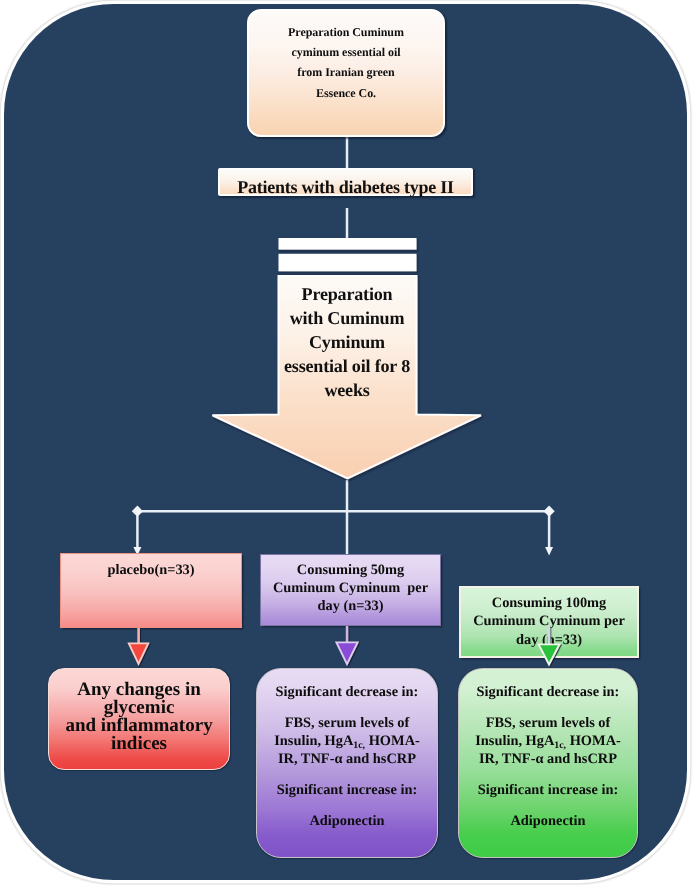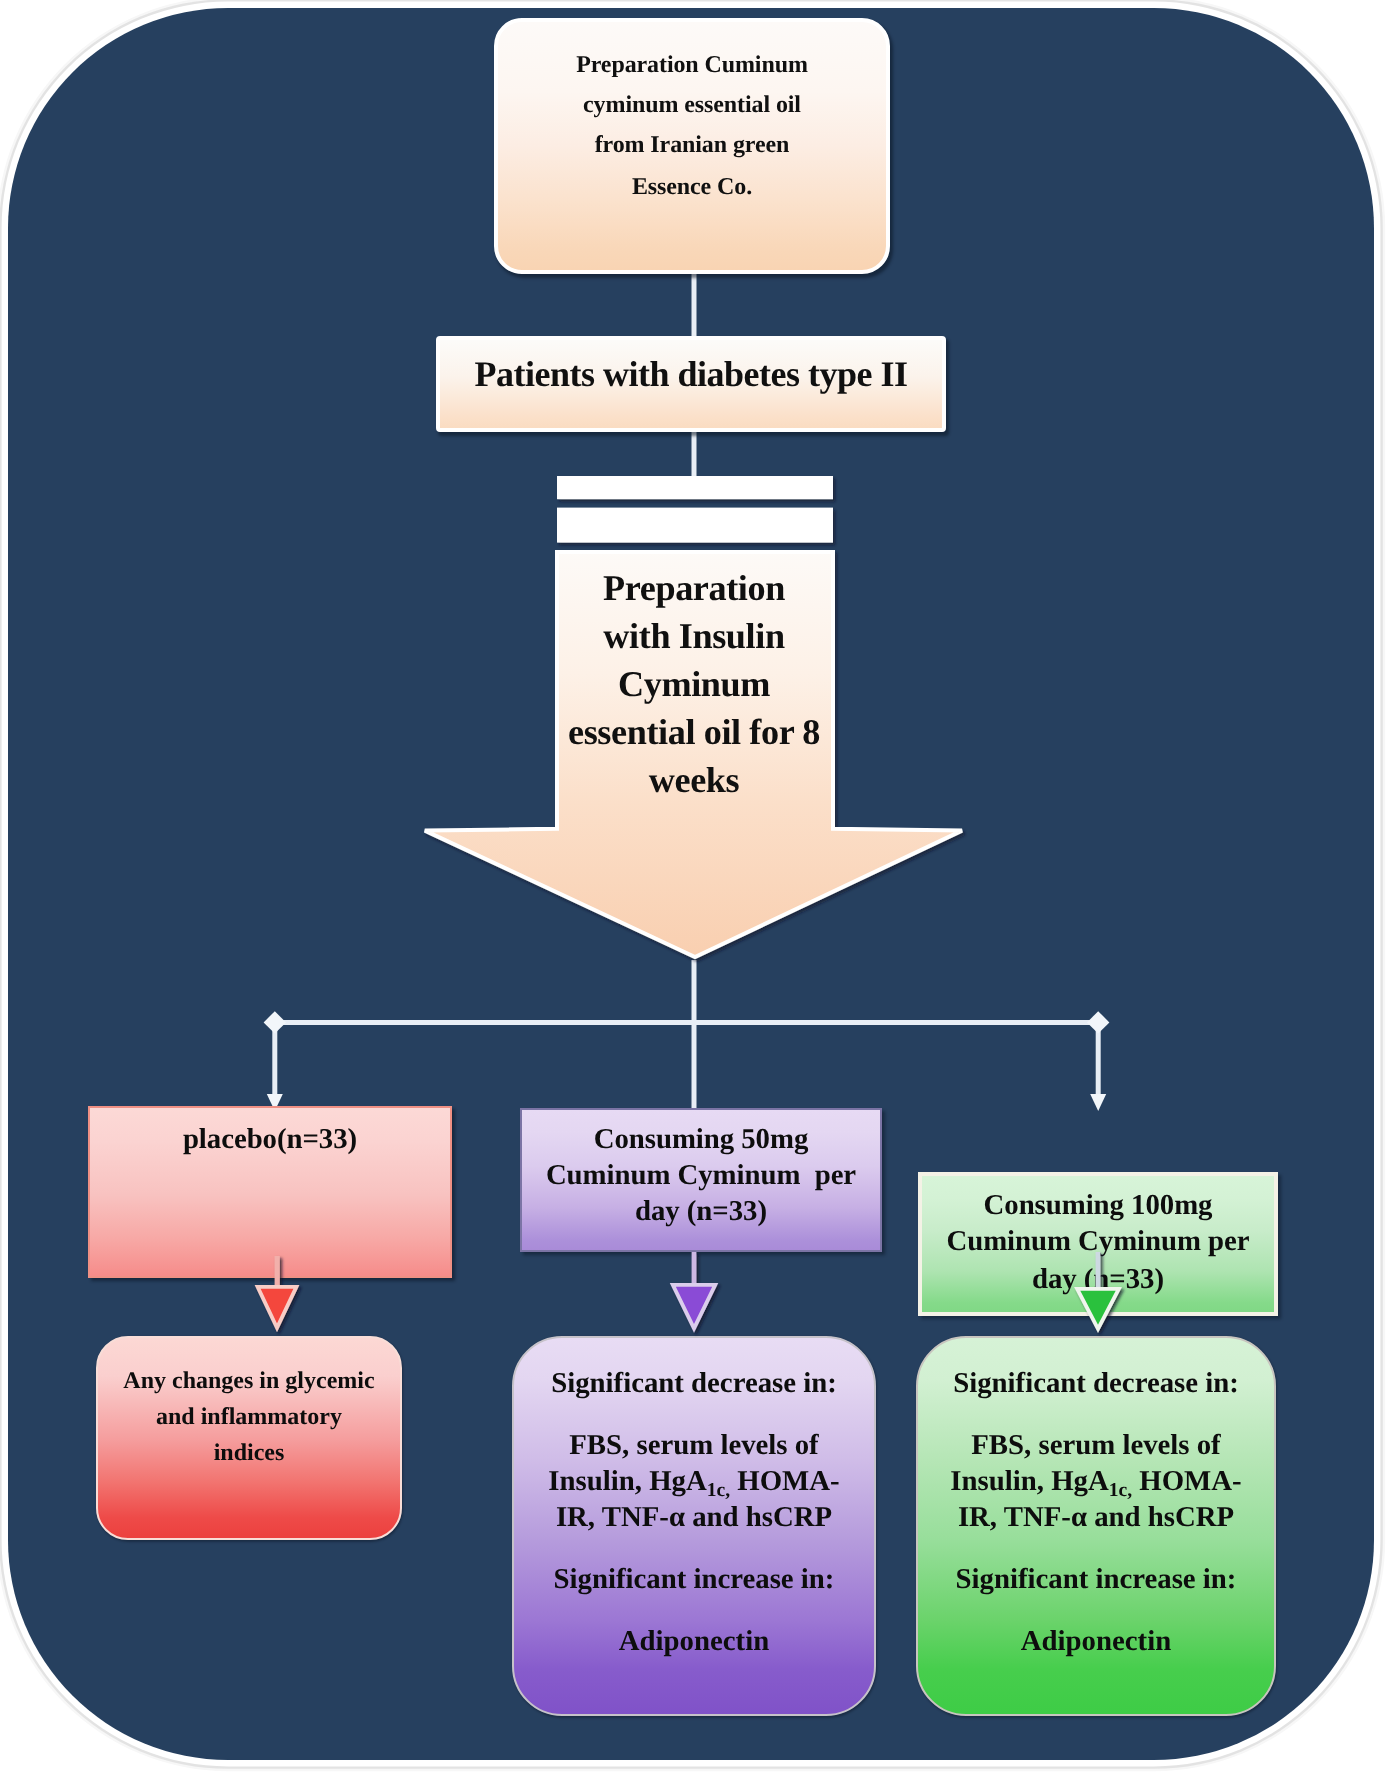"Patients with diabetes type II" .b2 { height: 48px -> 28px }
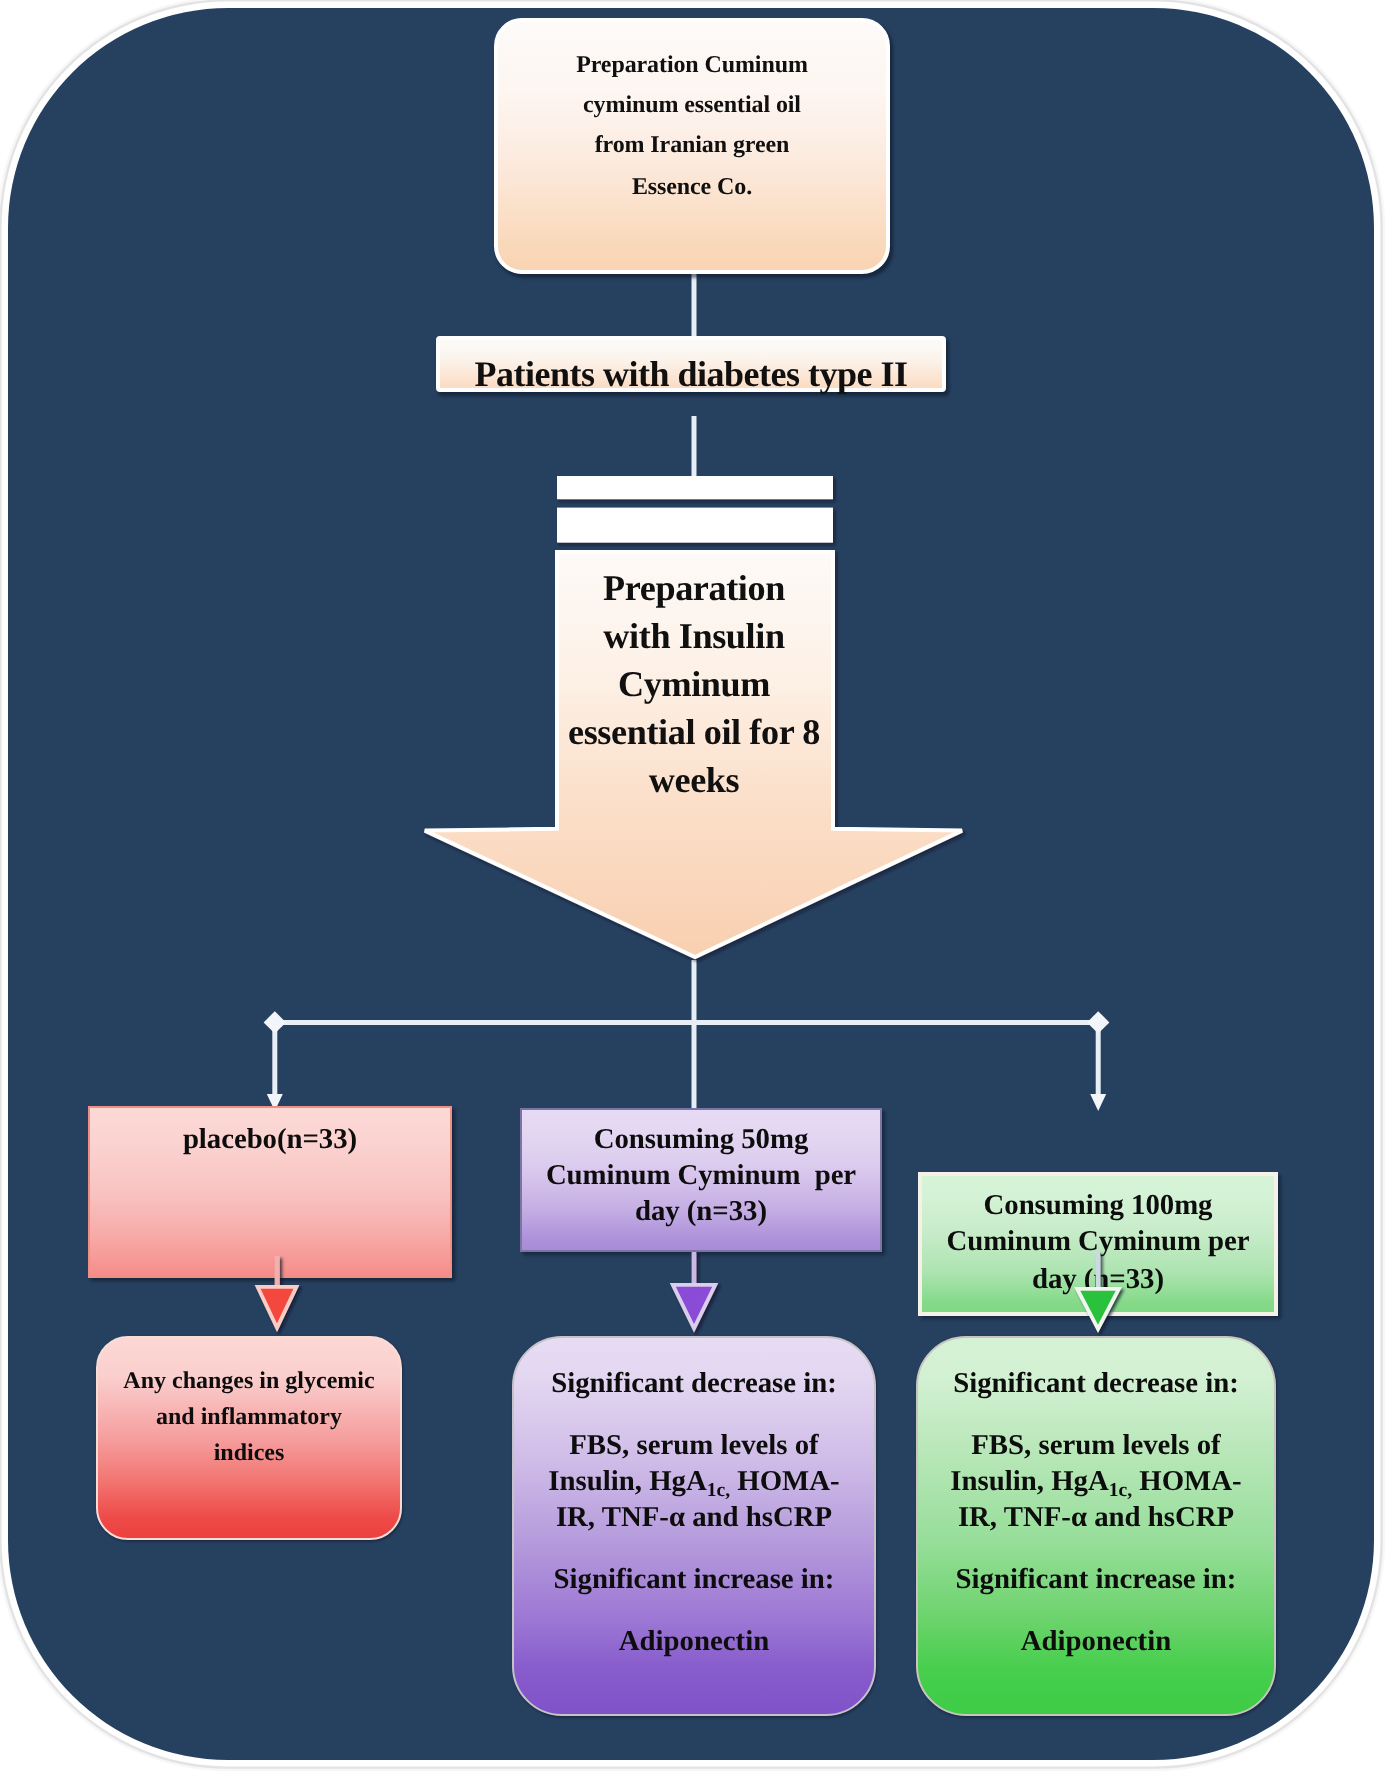"with Insulin" div { text: Insulin -> Cuminum }
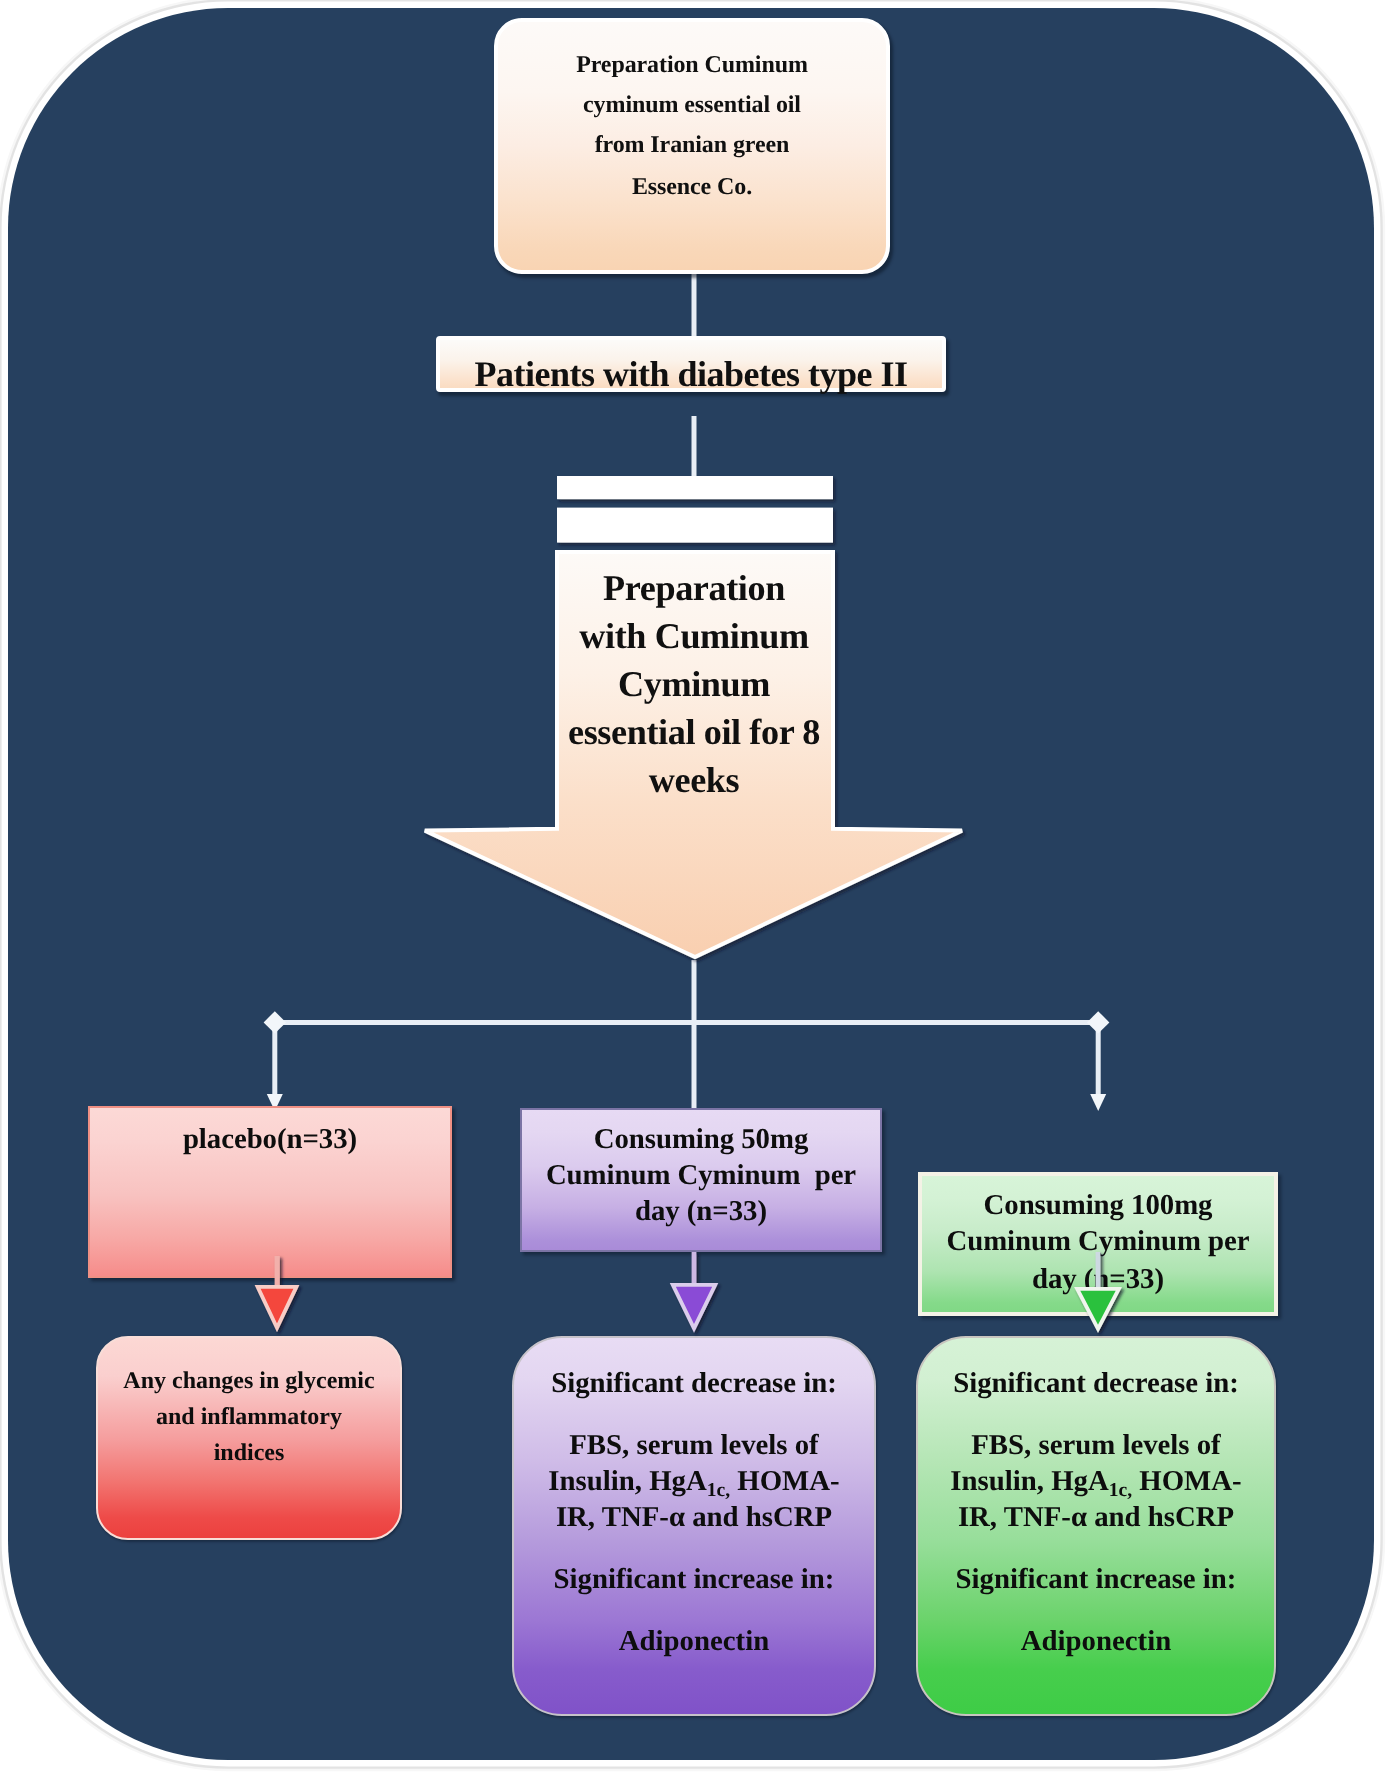"placebo(n=33)" .m1 { height: 86px -> 75px; left: 44px -> 60px }
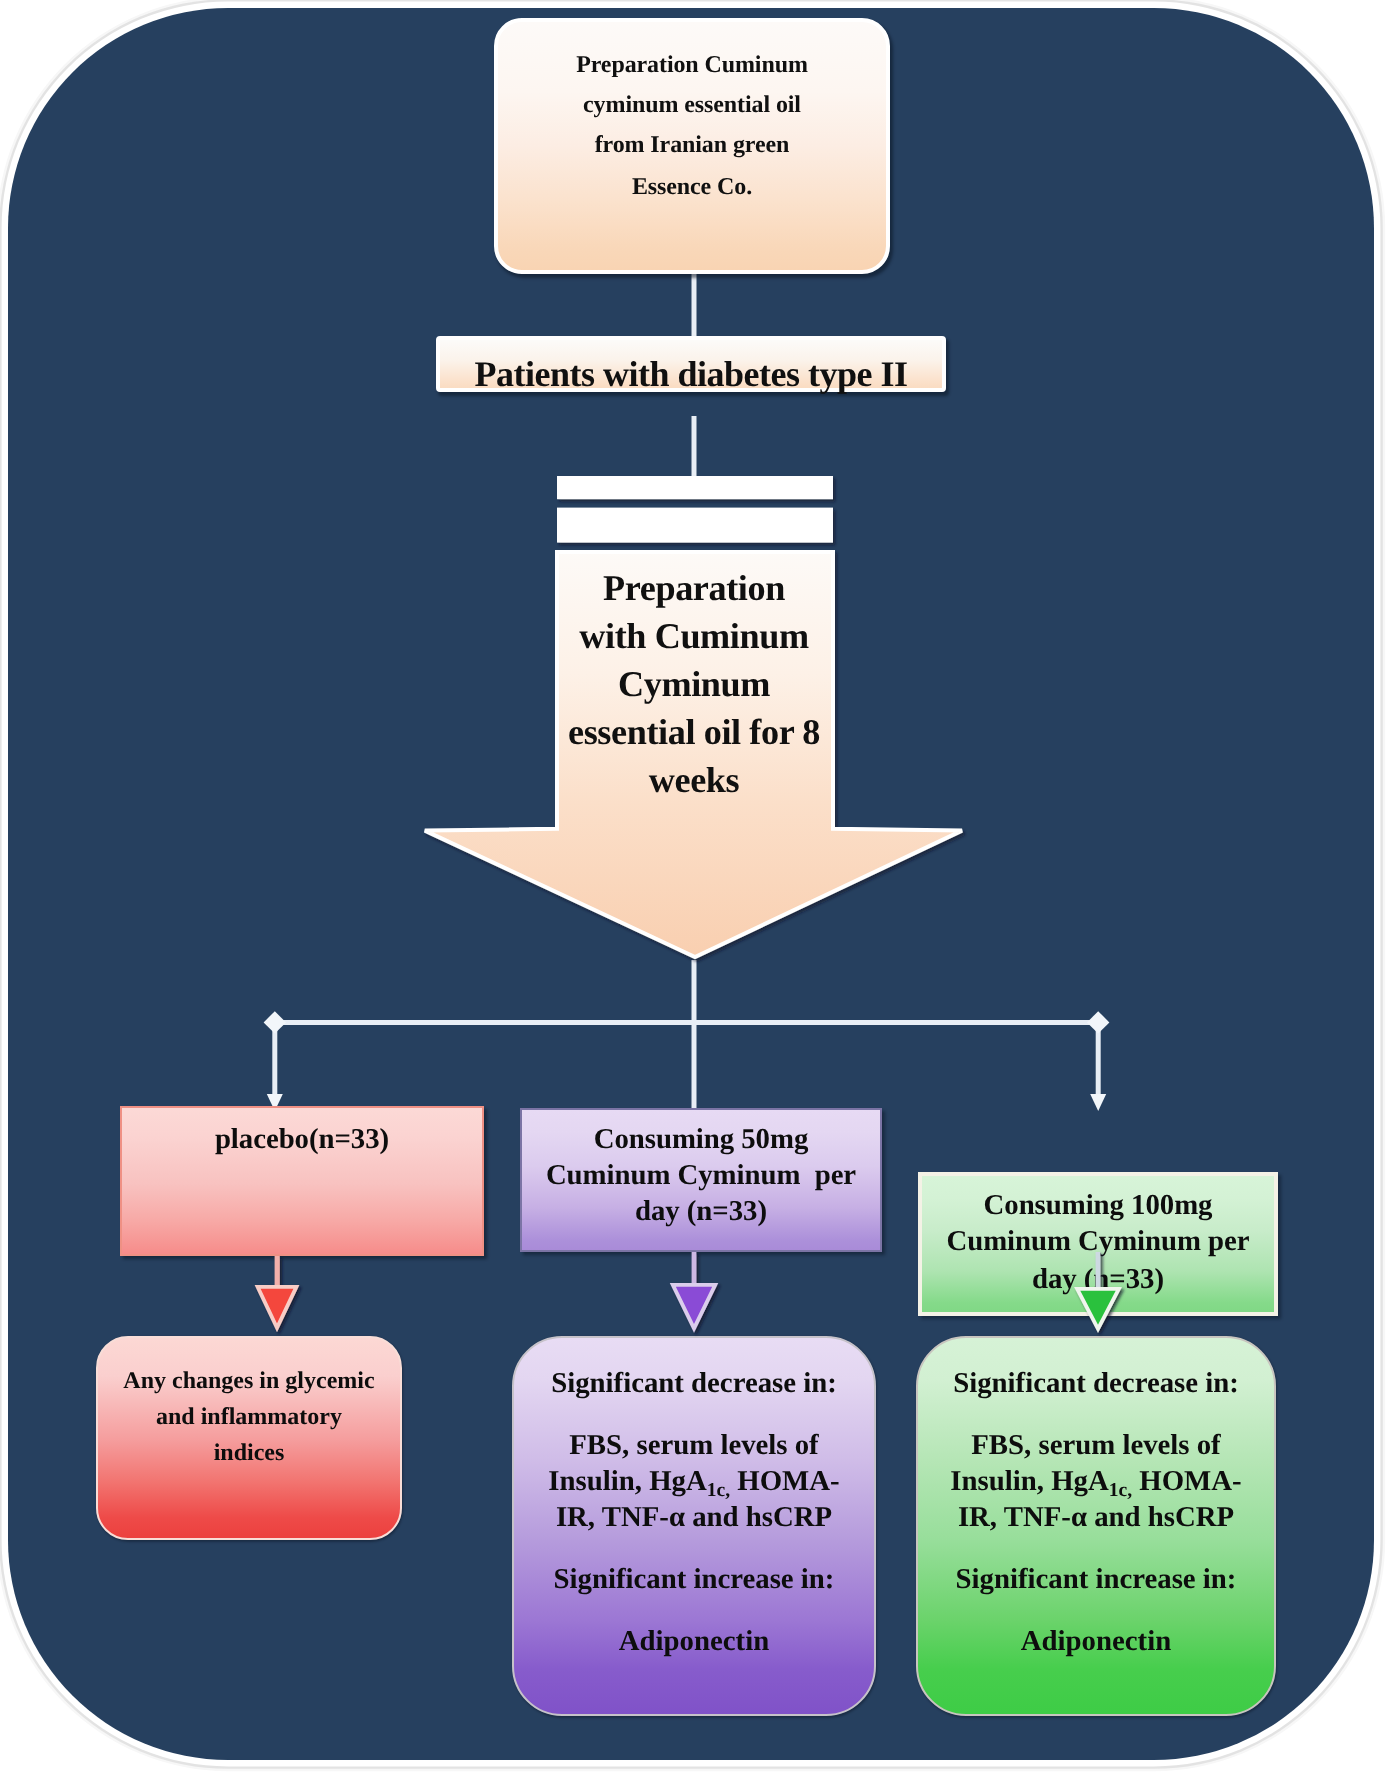"Any changes in glycemic" .o1 { font-size: 12px -> 19px; width: 153px -> 182px }
